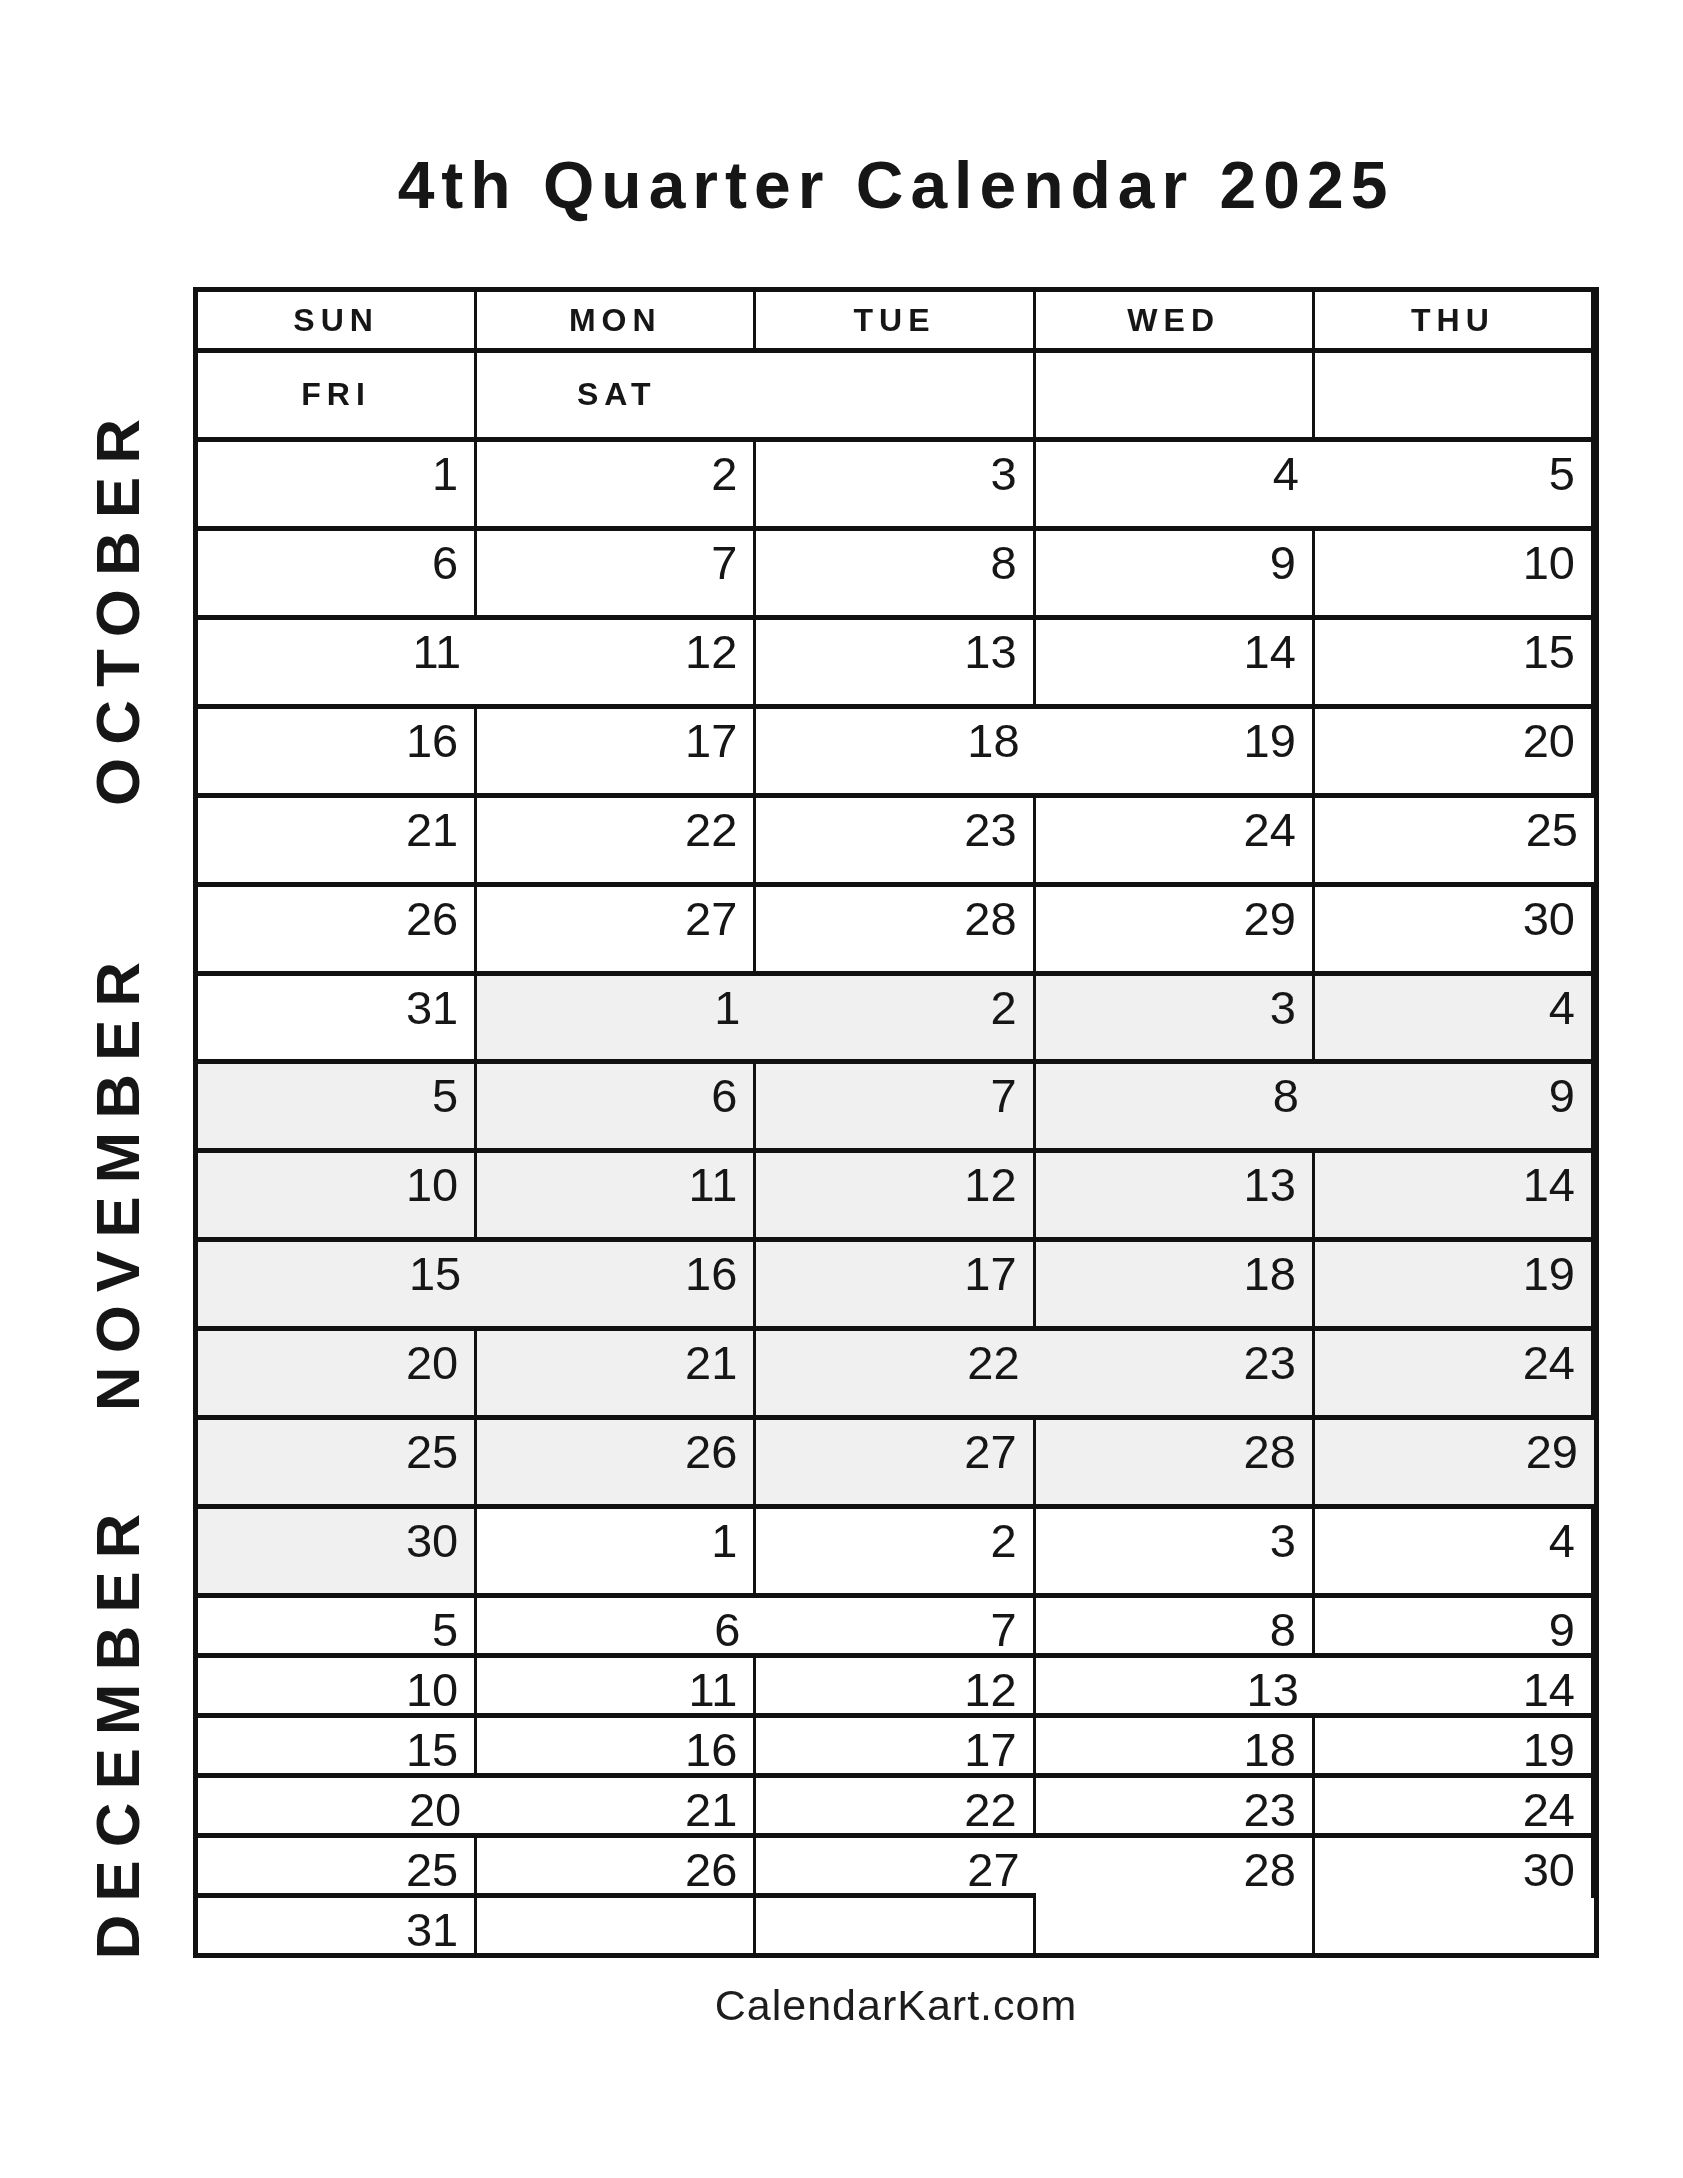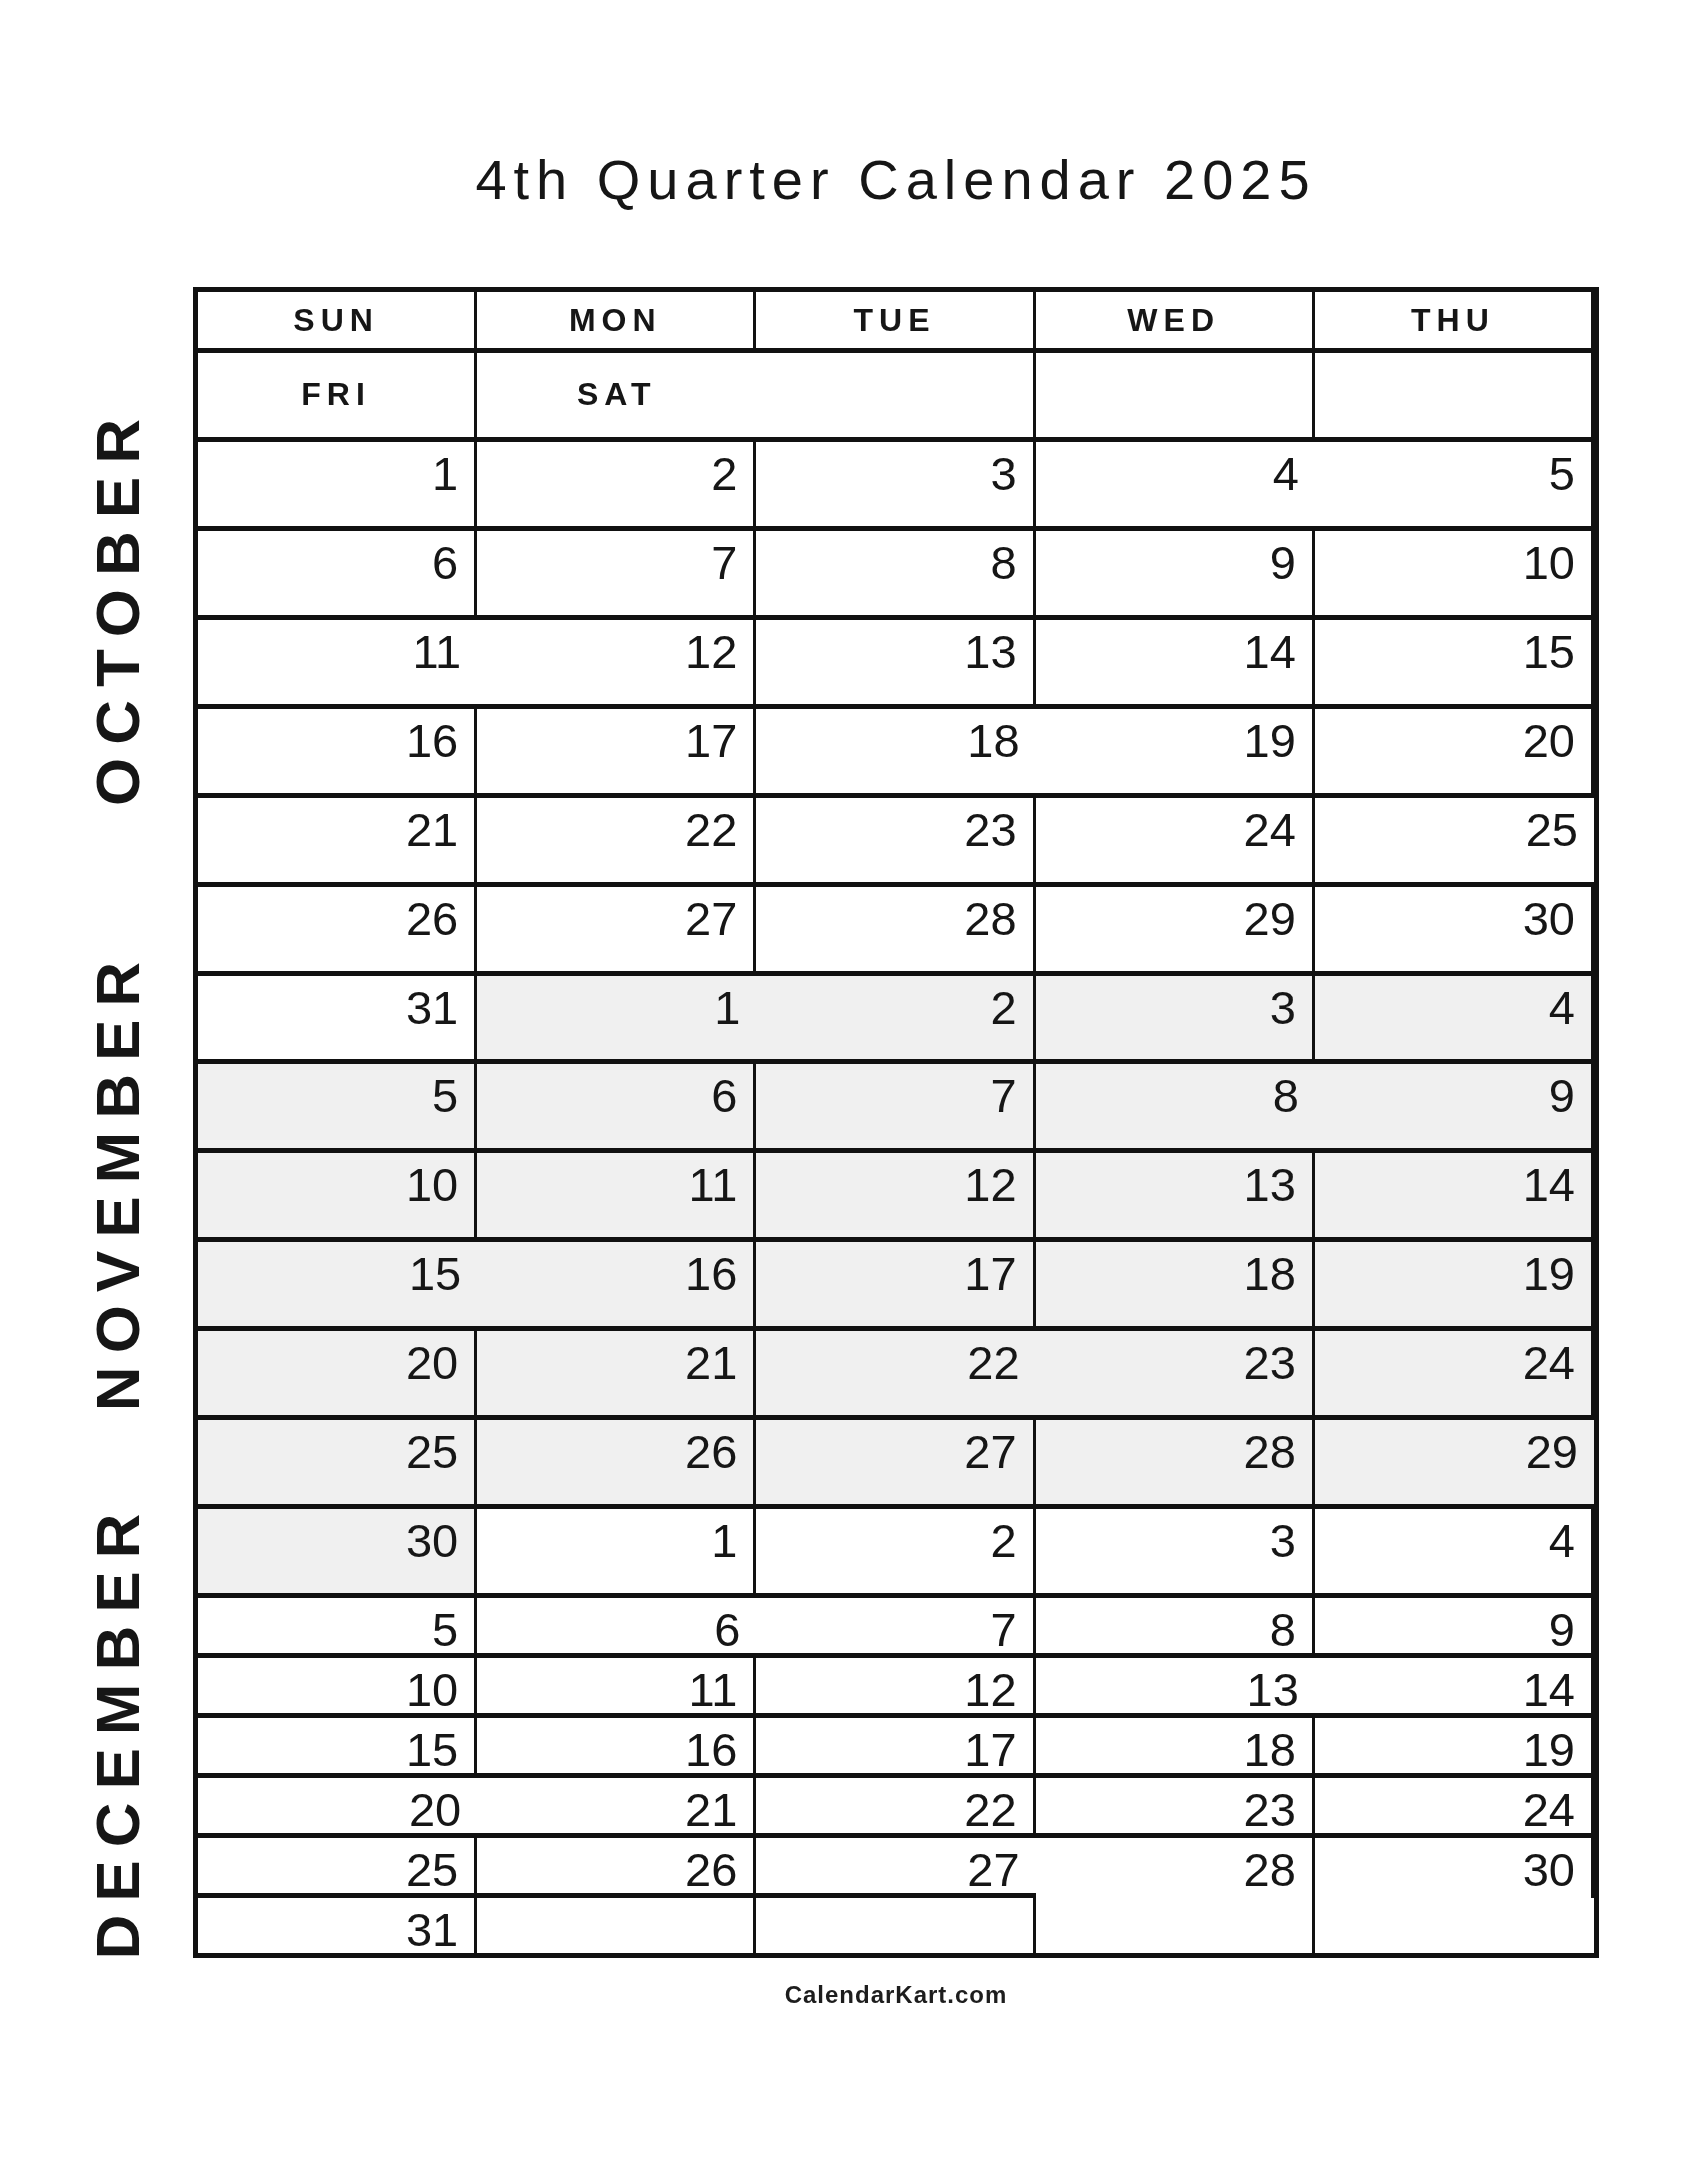"4th Quarter Calendar 2025" .title { font-size: 56px -> 66px; font-weight: 400 -> 700 }
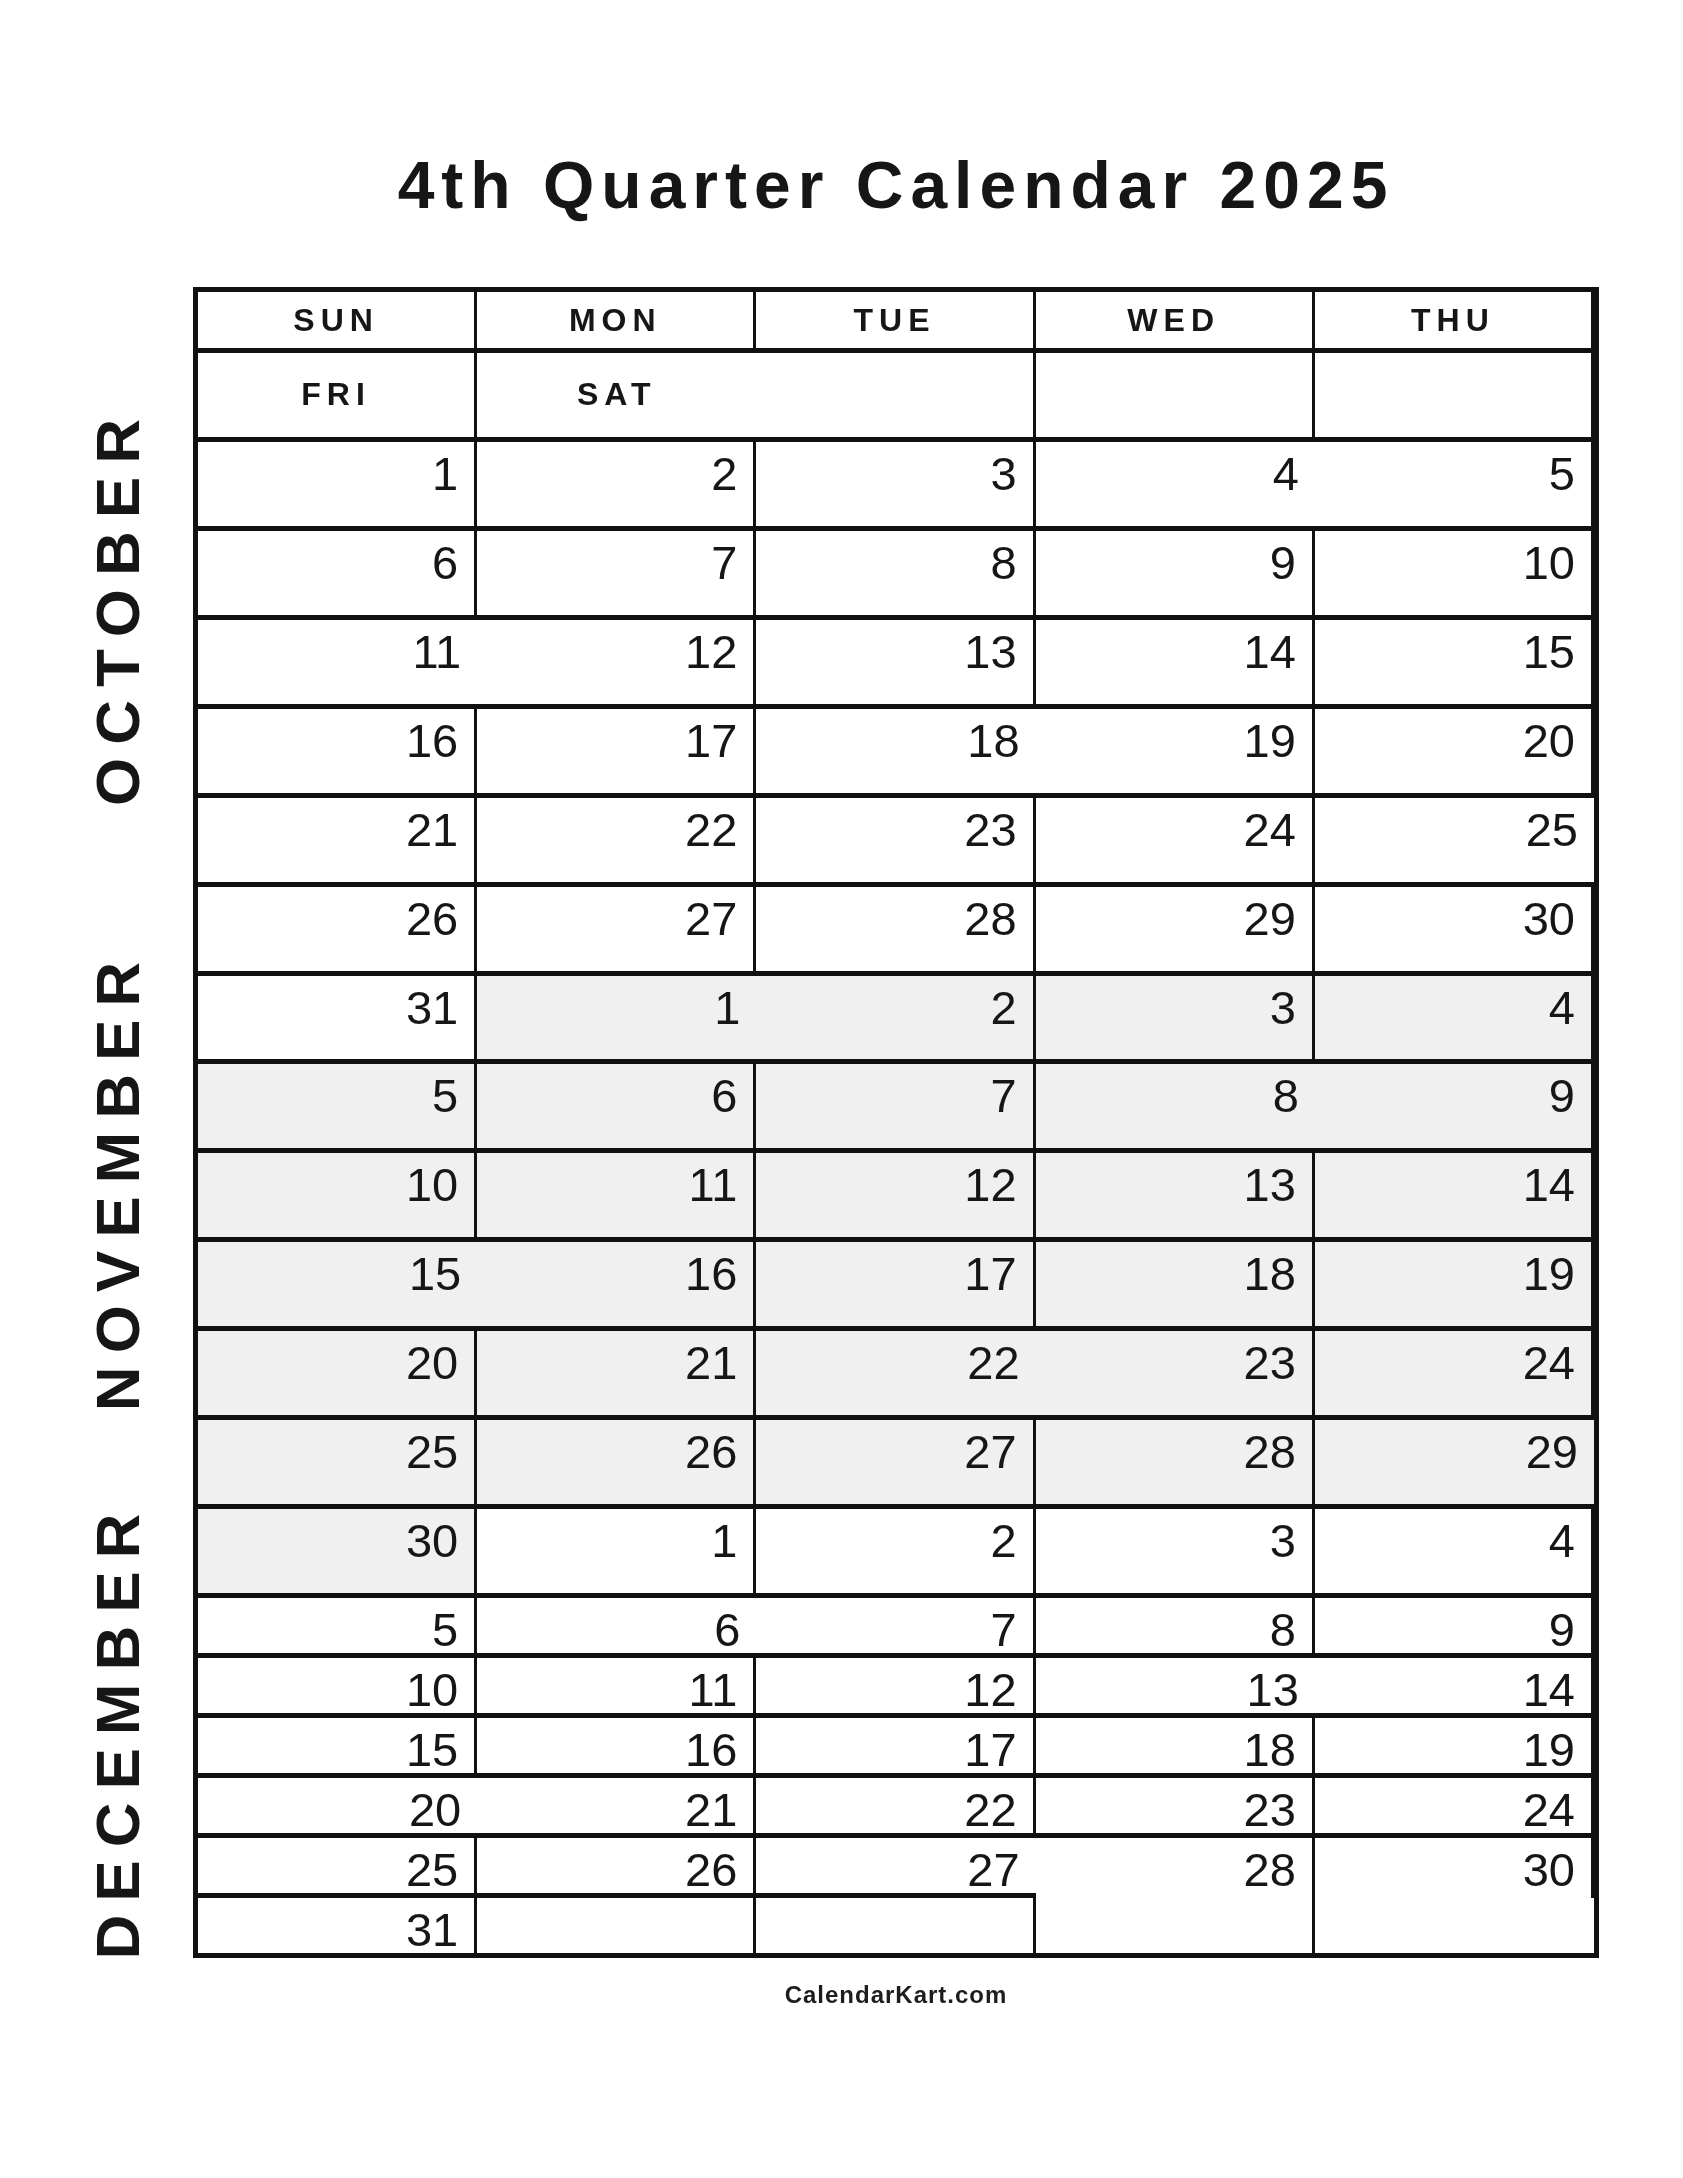"CalendarKart.com" .footer { font-size: 24px -> 43px; font-weight: 700 -> 400 }
